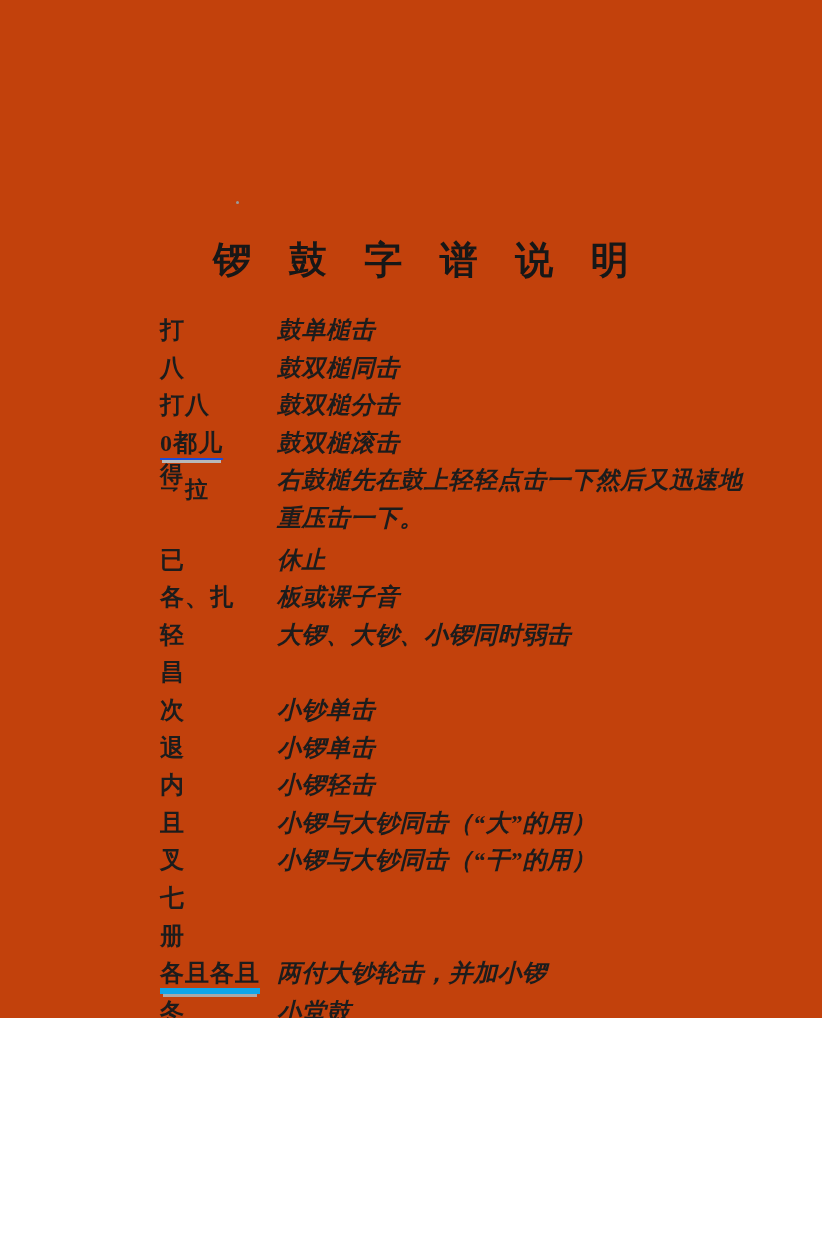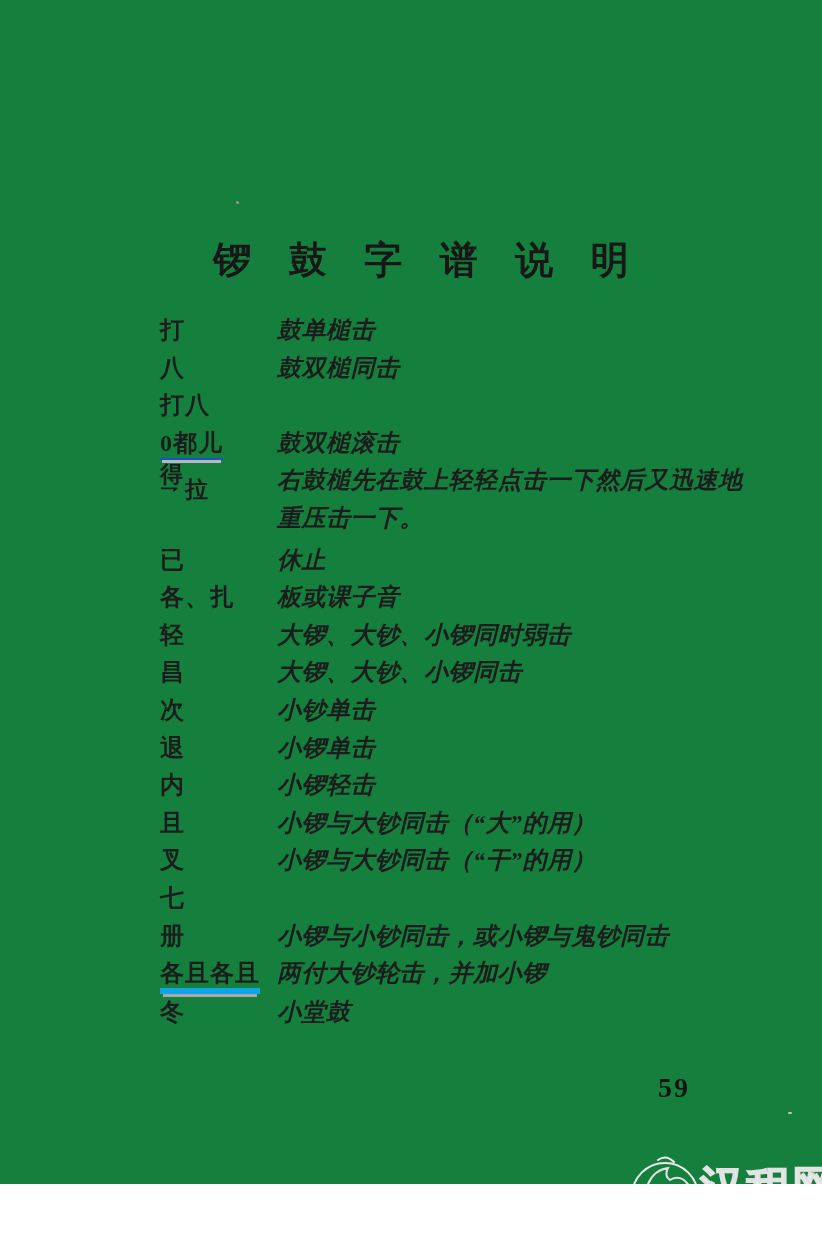"锣 鼓 字 谱 说" #page { background: #15803d -> #c2410c; height: 1184px -> 1018px }
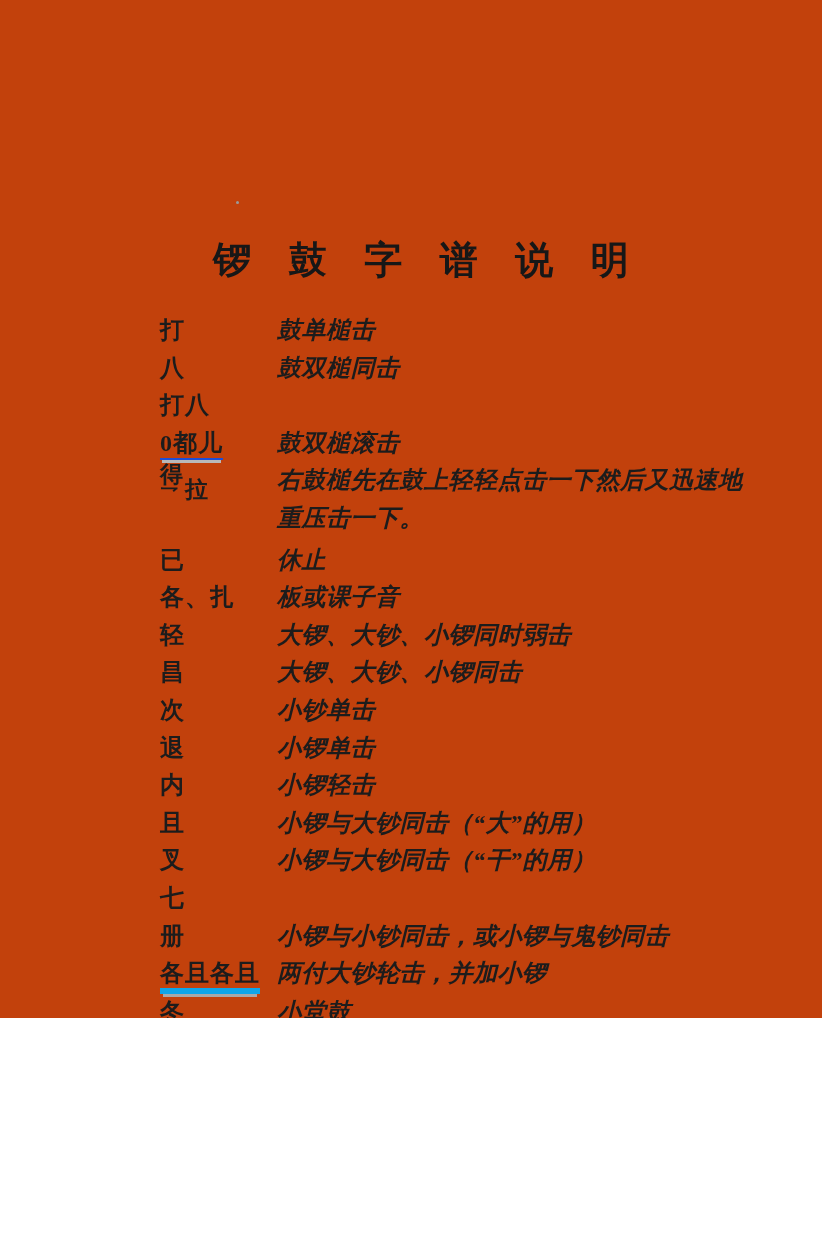"鼓双槌分击" span.desc { html: none -> <span>鼓双槌分击</span> }
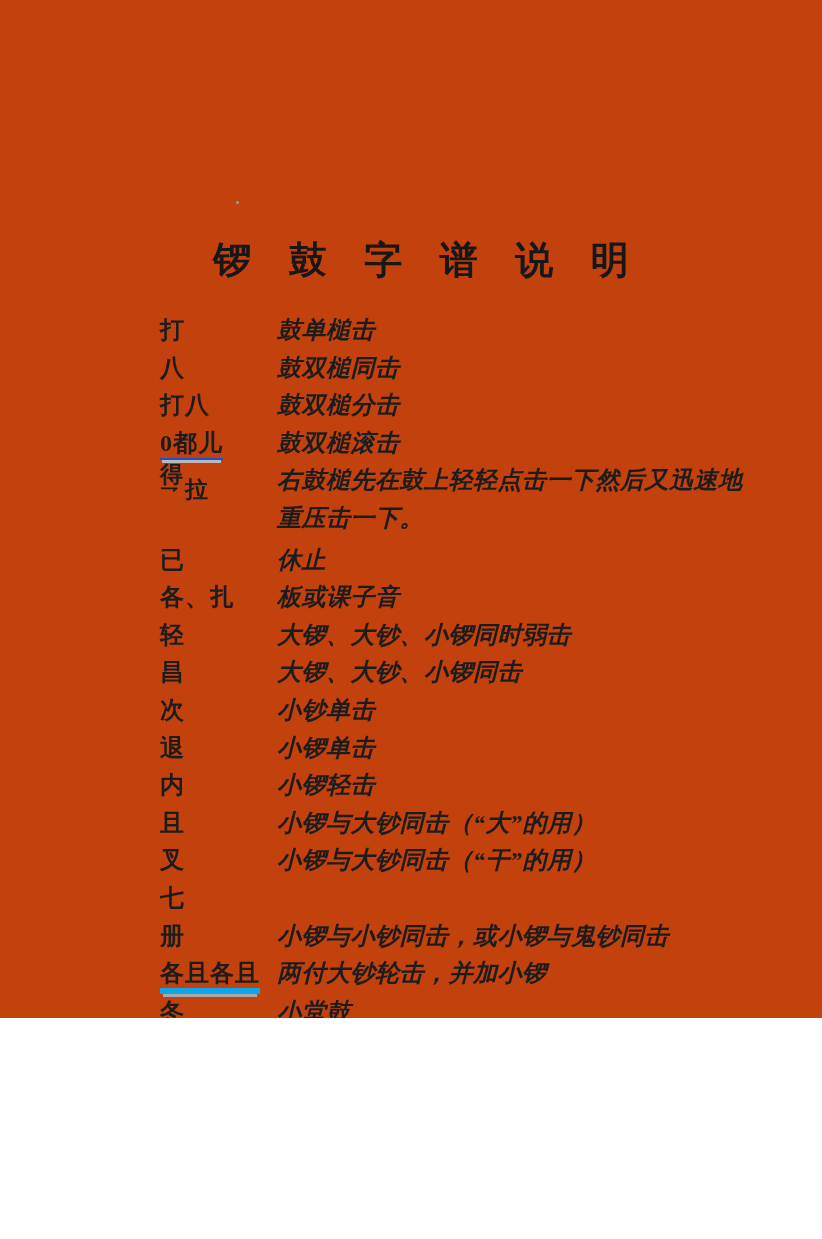"大锣、大钞、小锣同击" span.desc { html: <span>大锣、大钞、小锣同击</span> -> none }
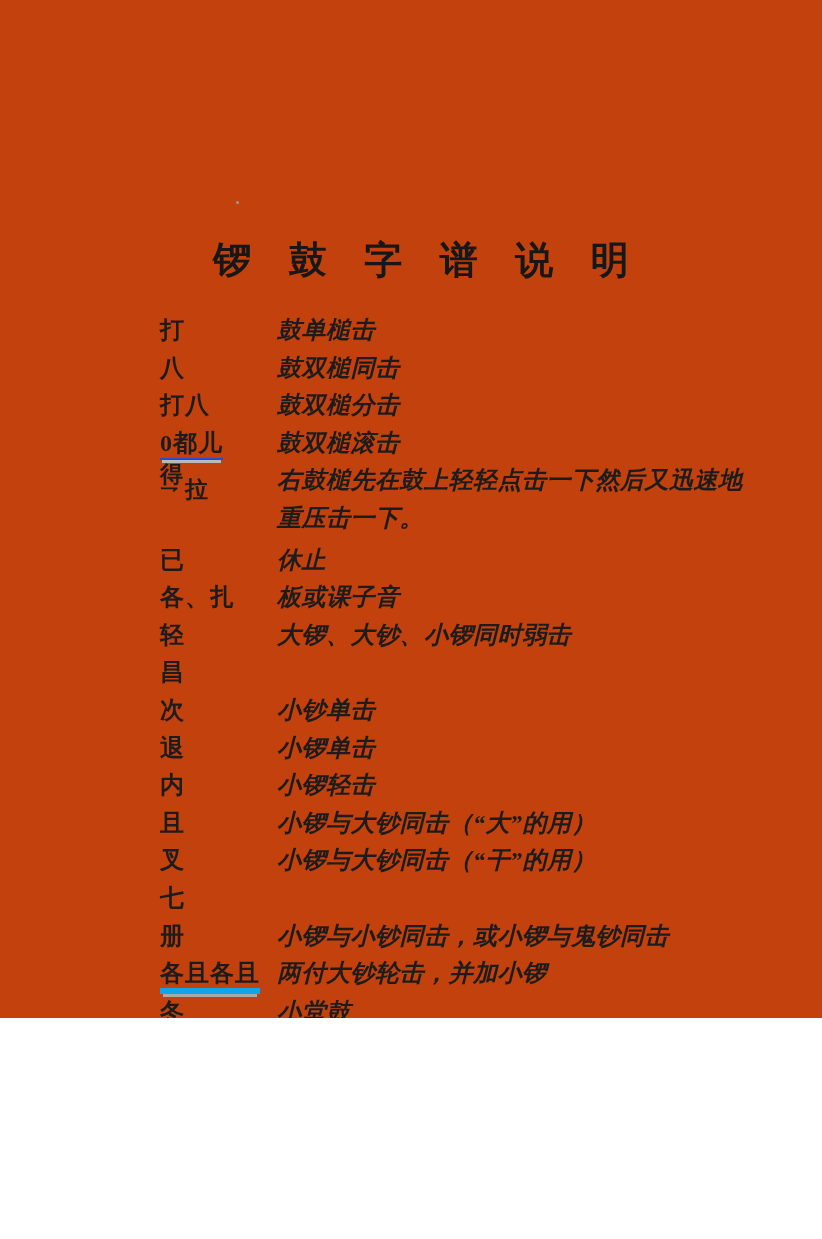"小锣与小钞同击，或小锣与鬼钞同击" span.desc { html: <span>小锣与小钞同击，或小锣与鬼钞同击</span> -> none }
